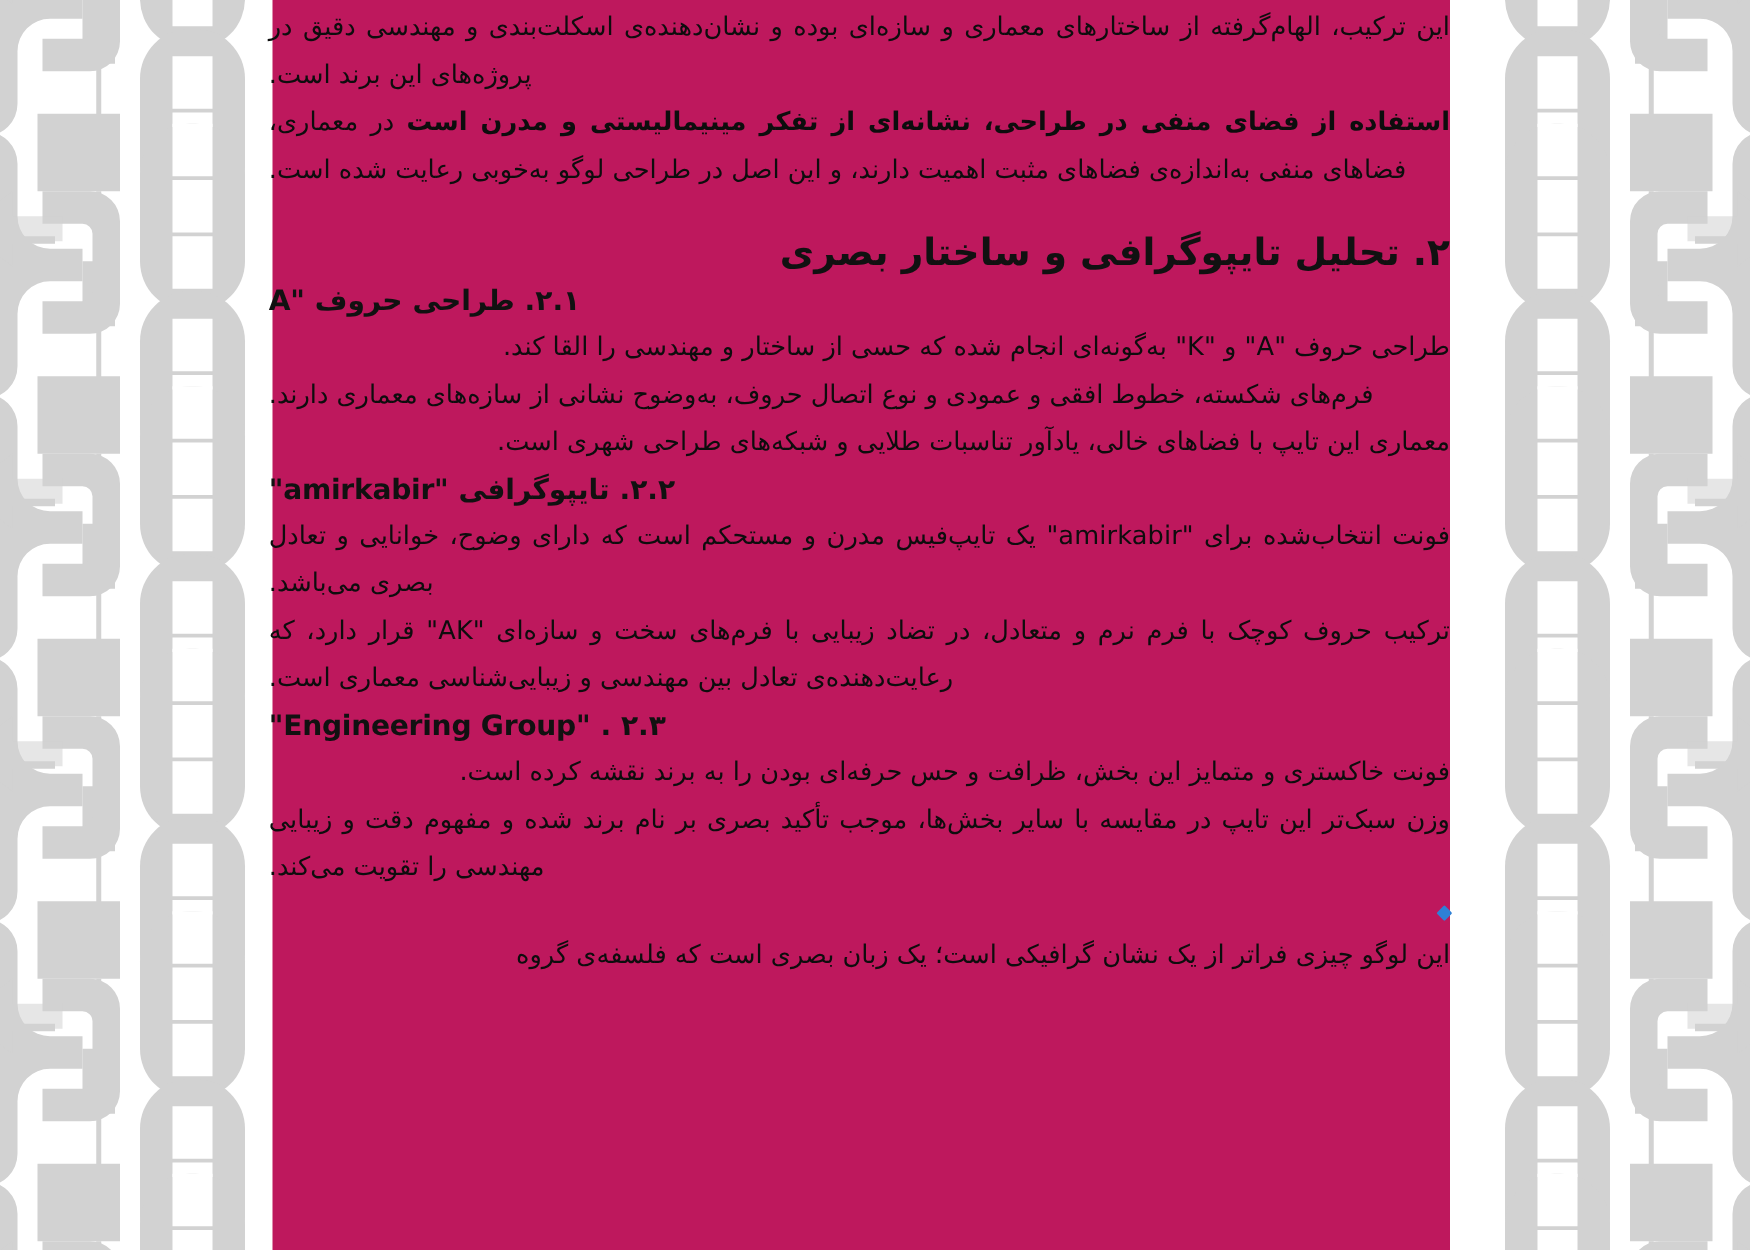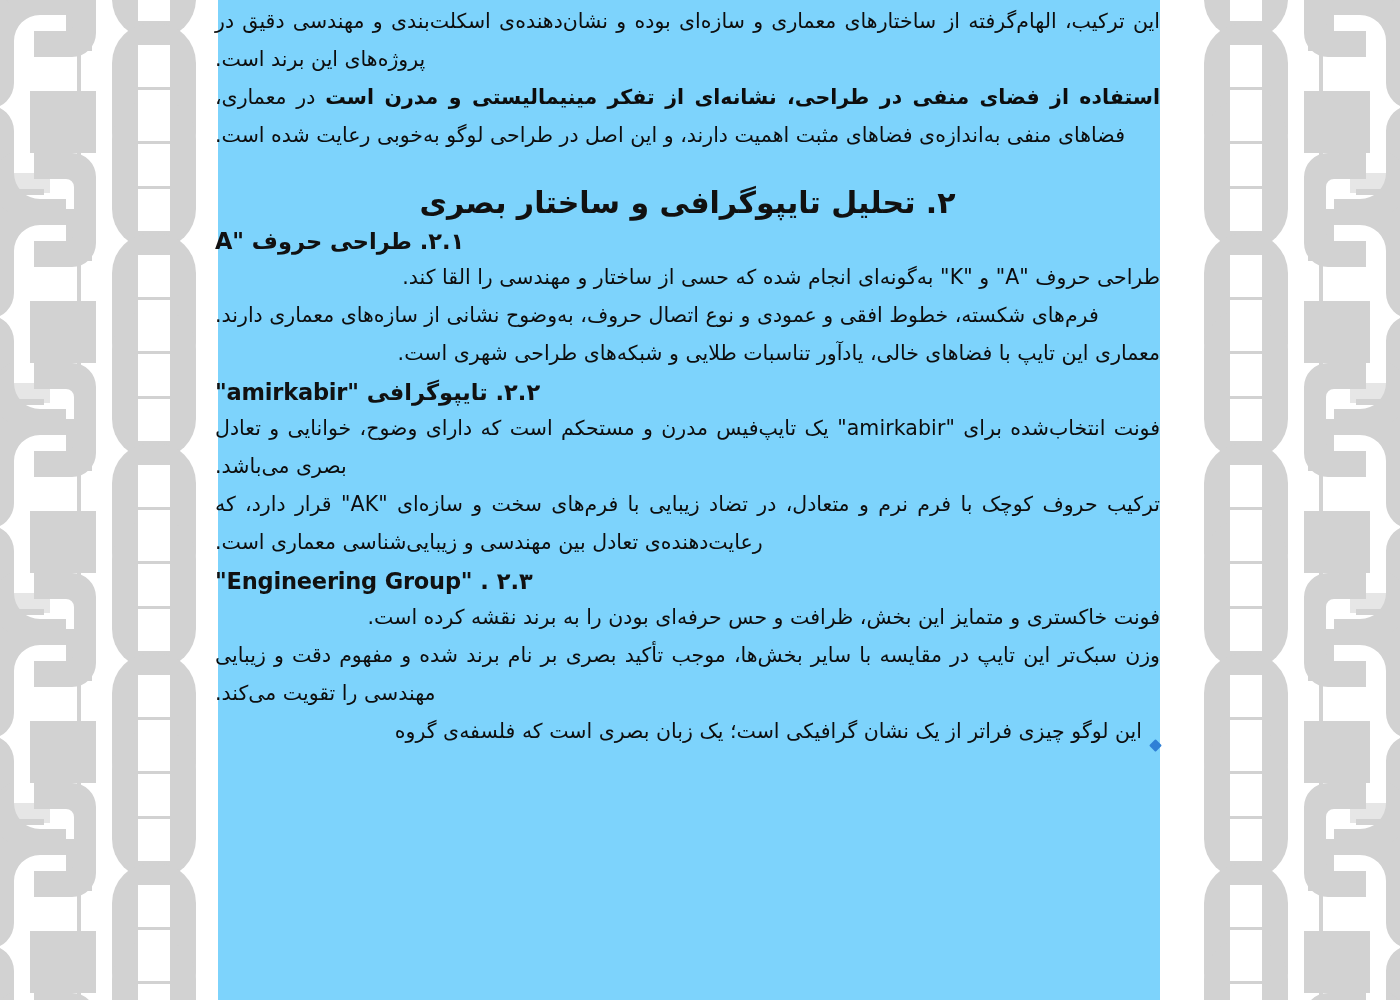"این ترکیب، الهام‌گرفته از ساختارهای" .content { background: #7dd3fc -> #be185d }
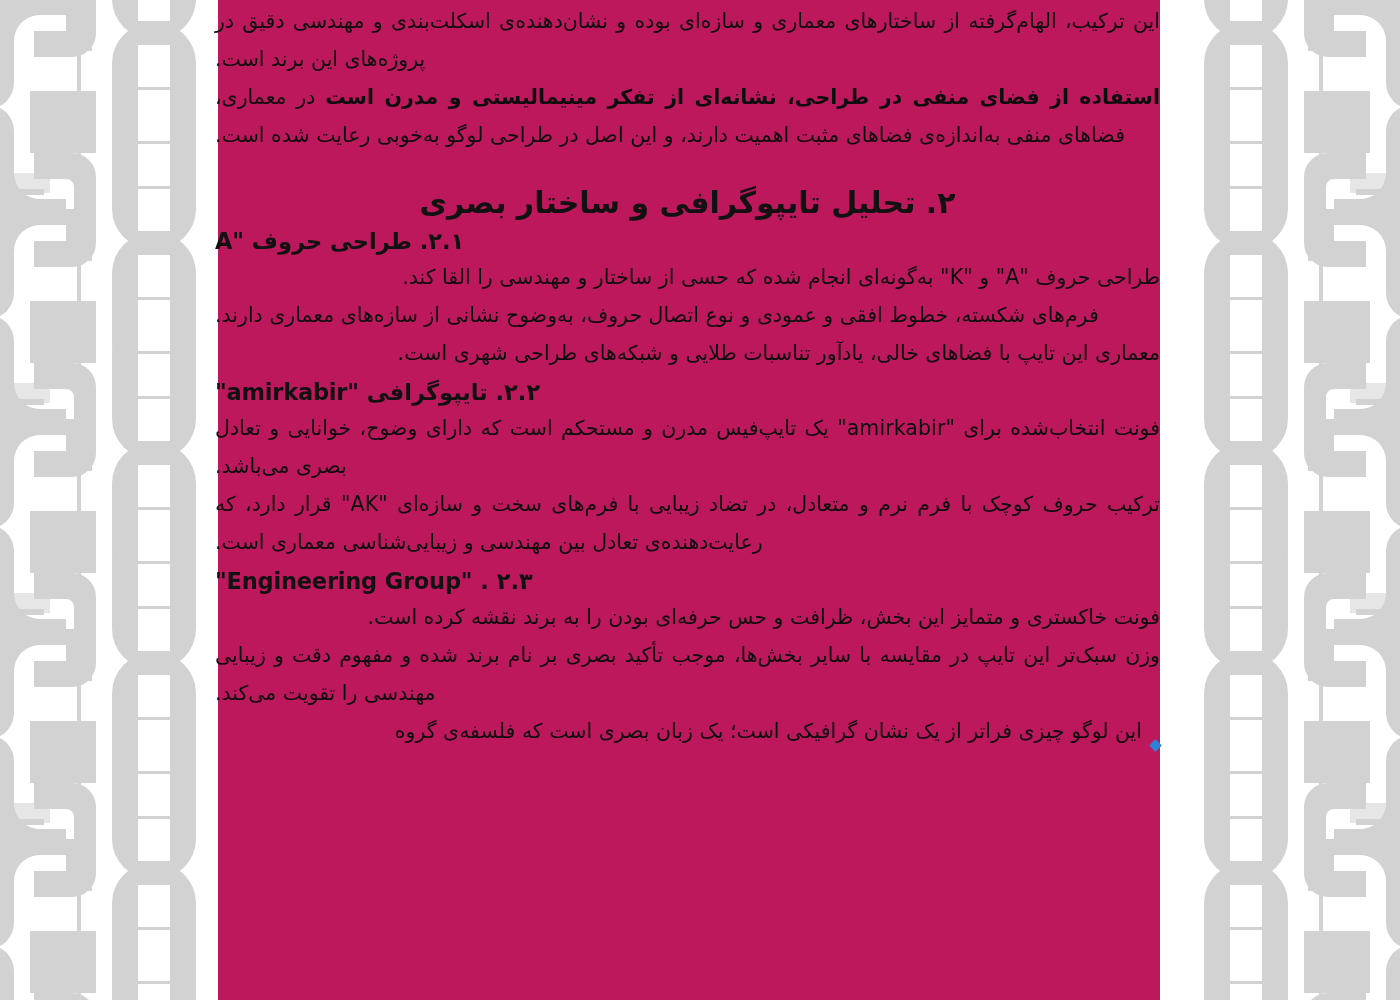"۲. تحلیل تایپوگرافی و ساختار" .h-section { text-align: center -> right }
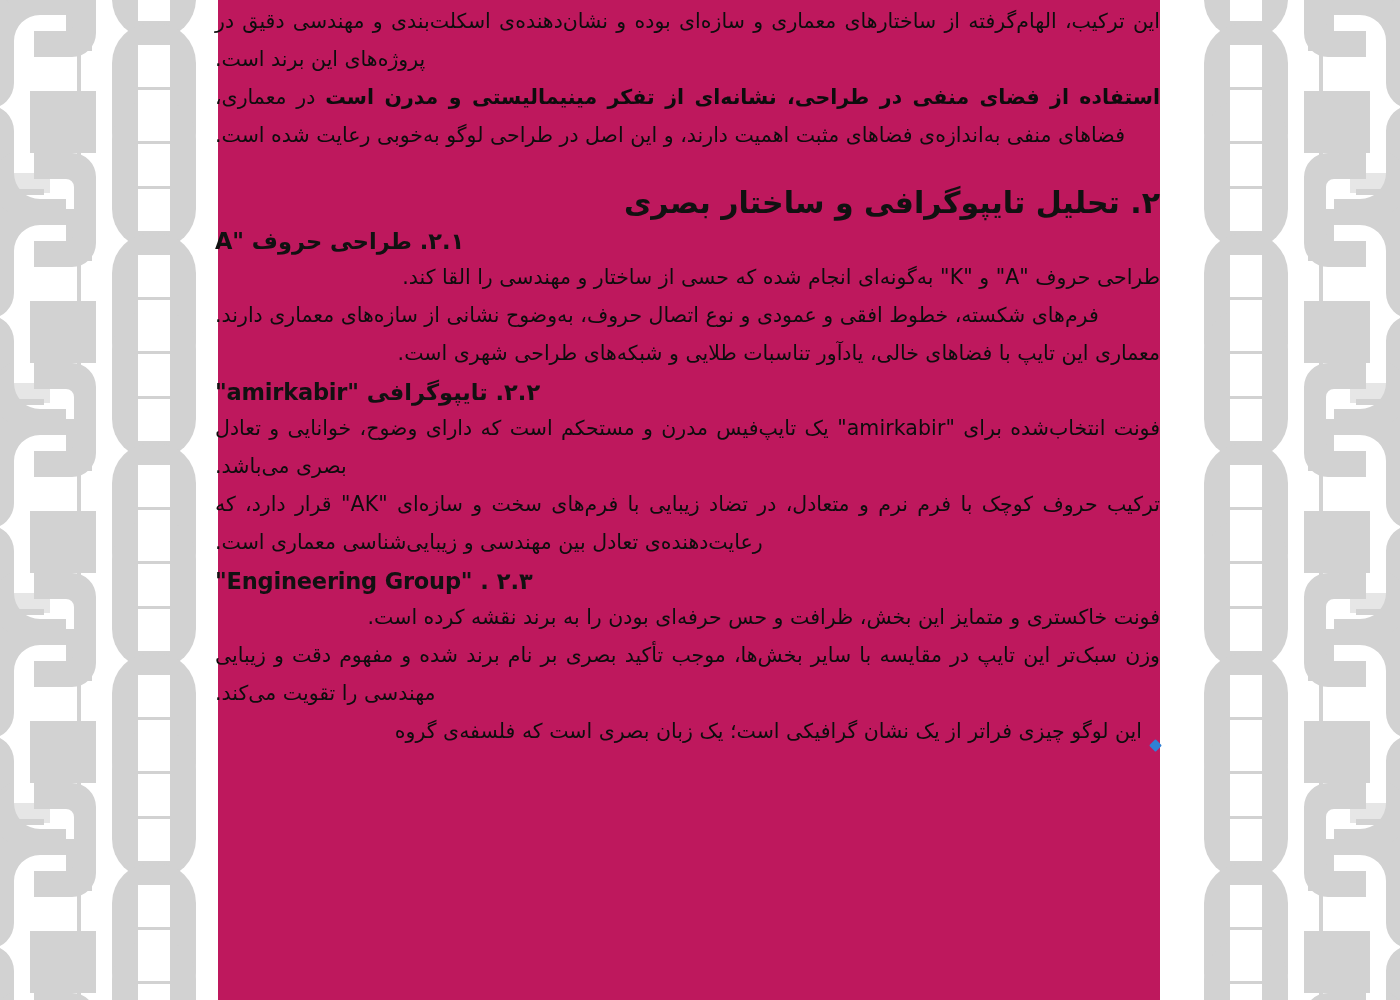"این لوگو چیزی فراتر از" .bullet-row { align-items: flex-end -> flex-start; flex-direction: row -> column }
